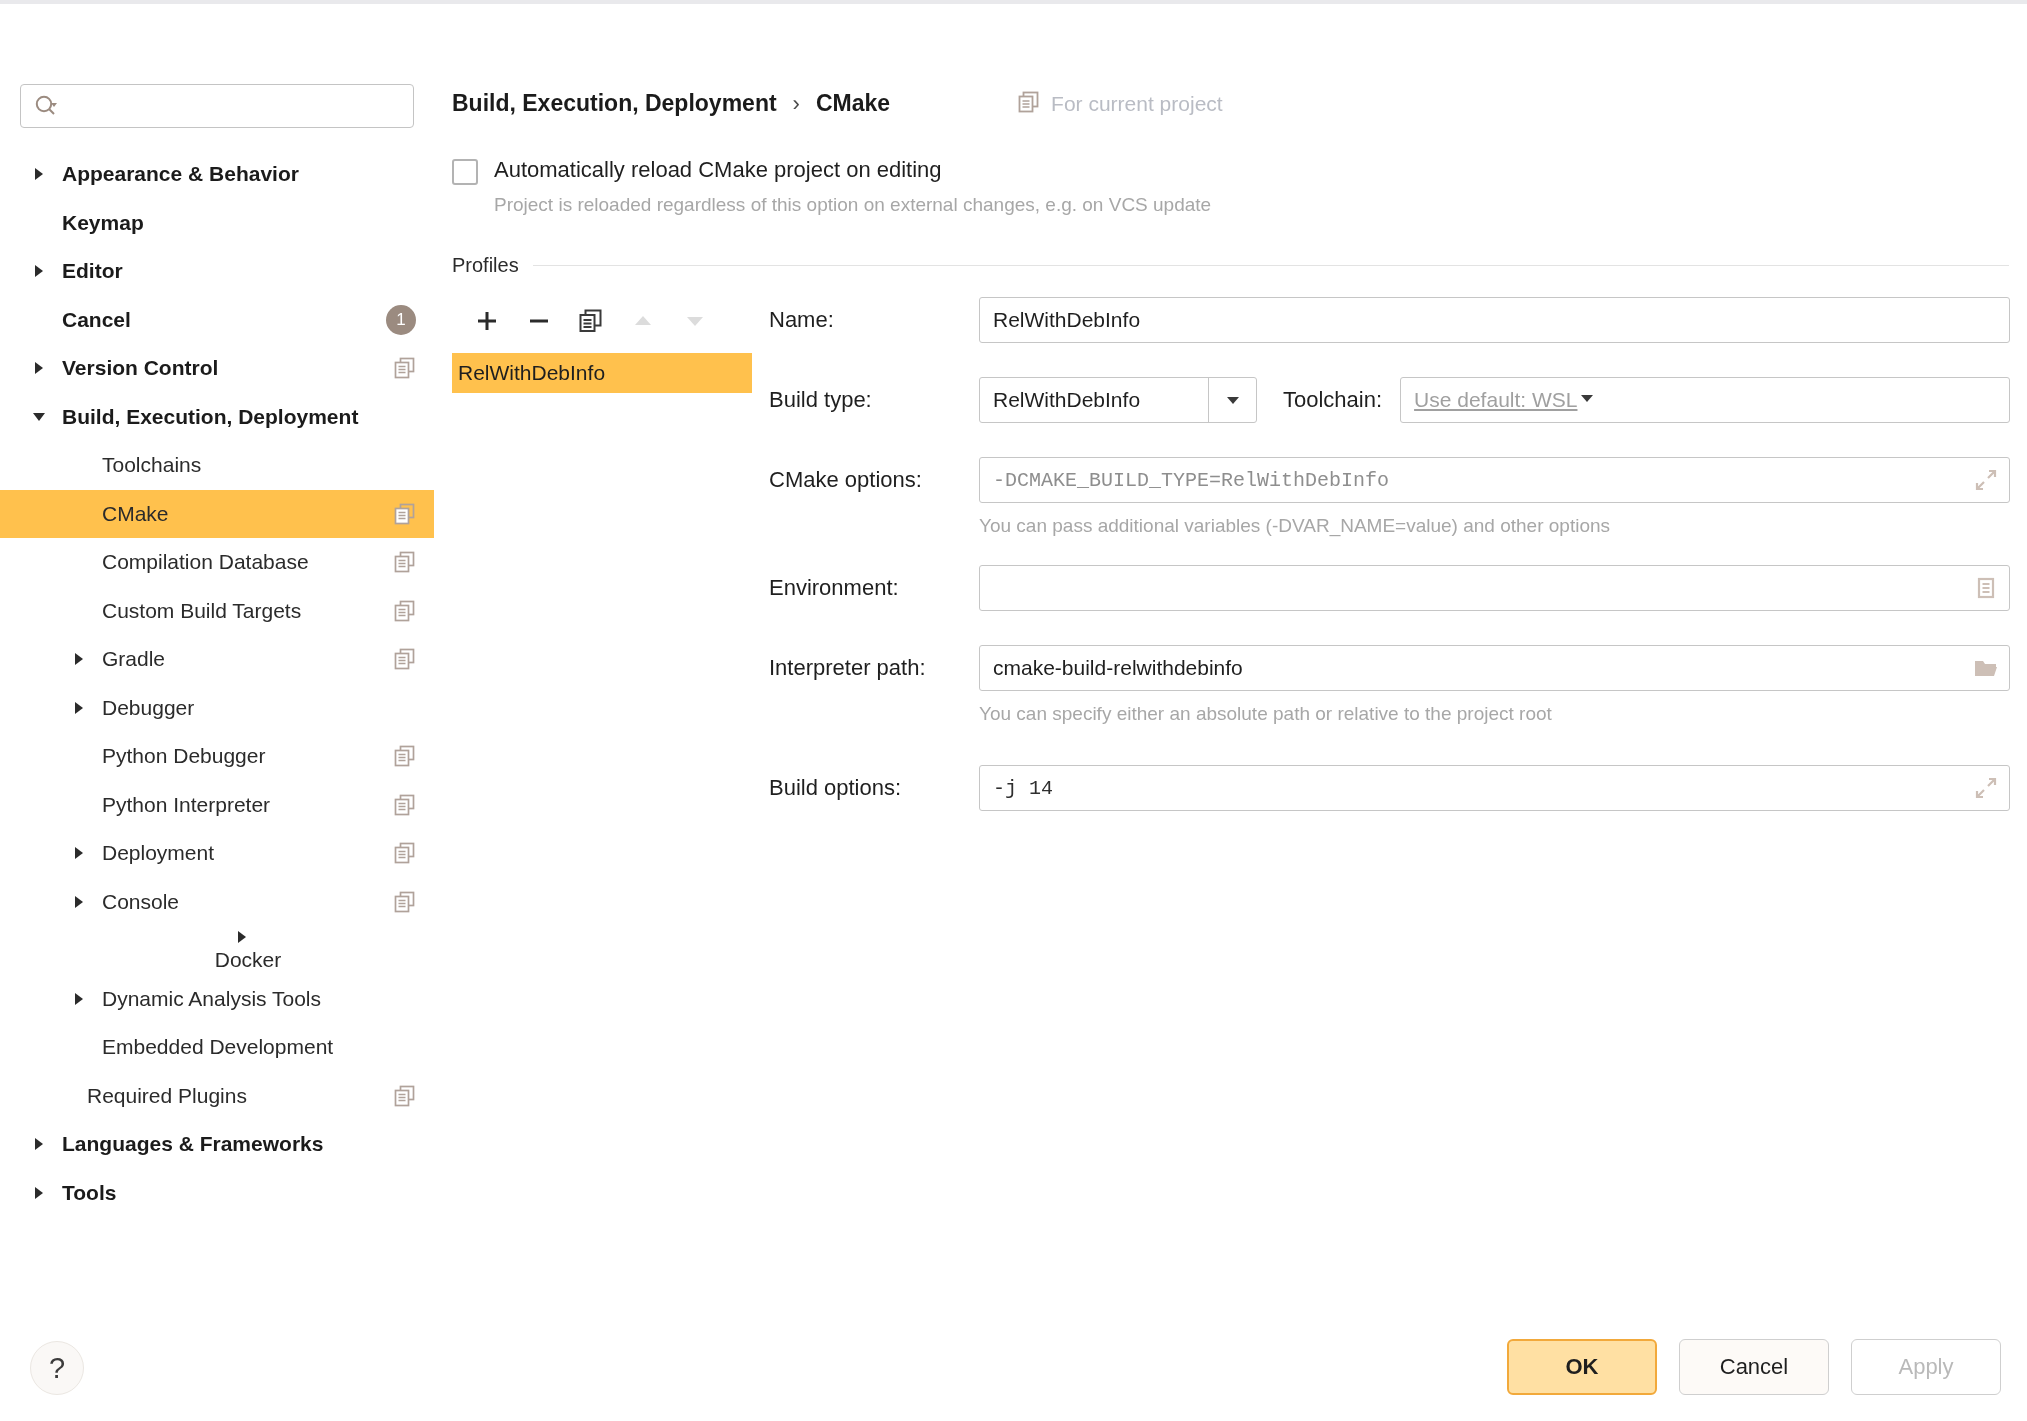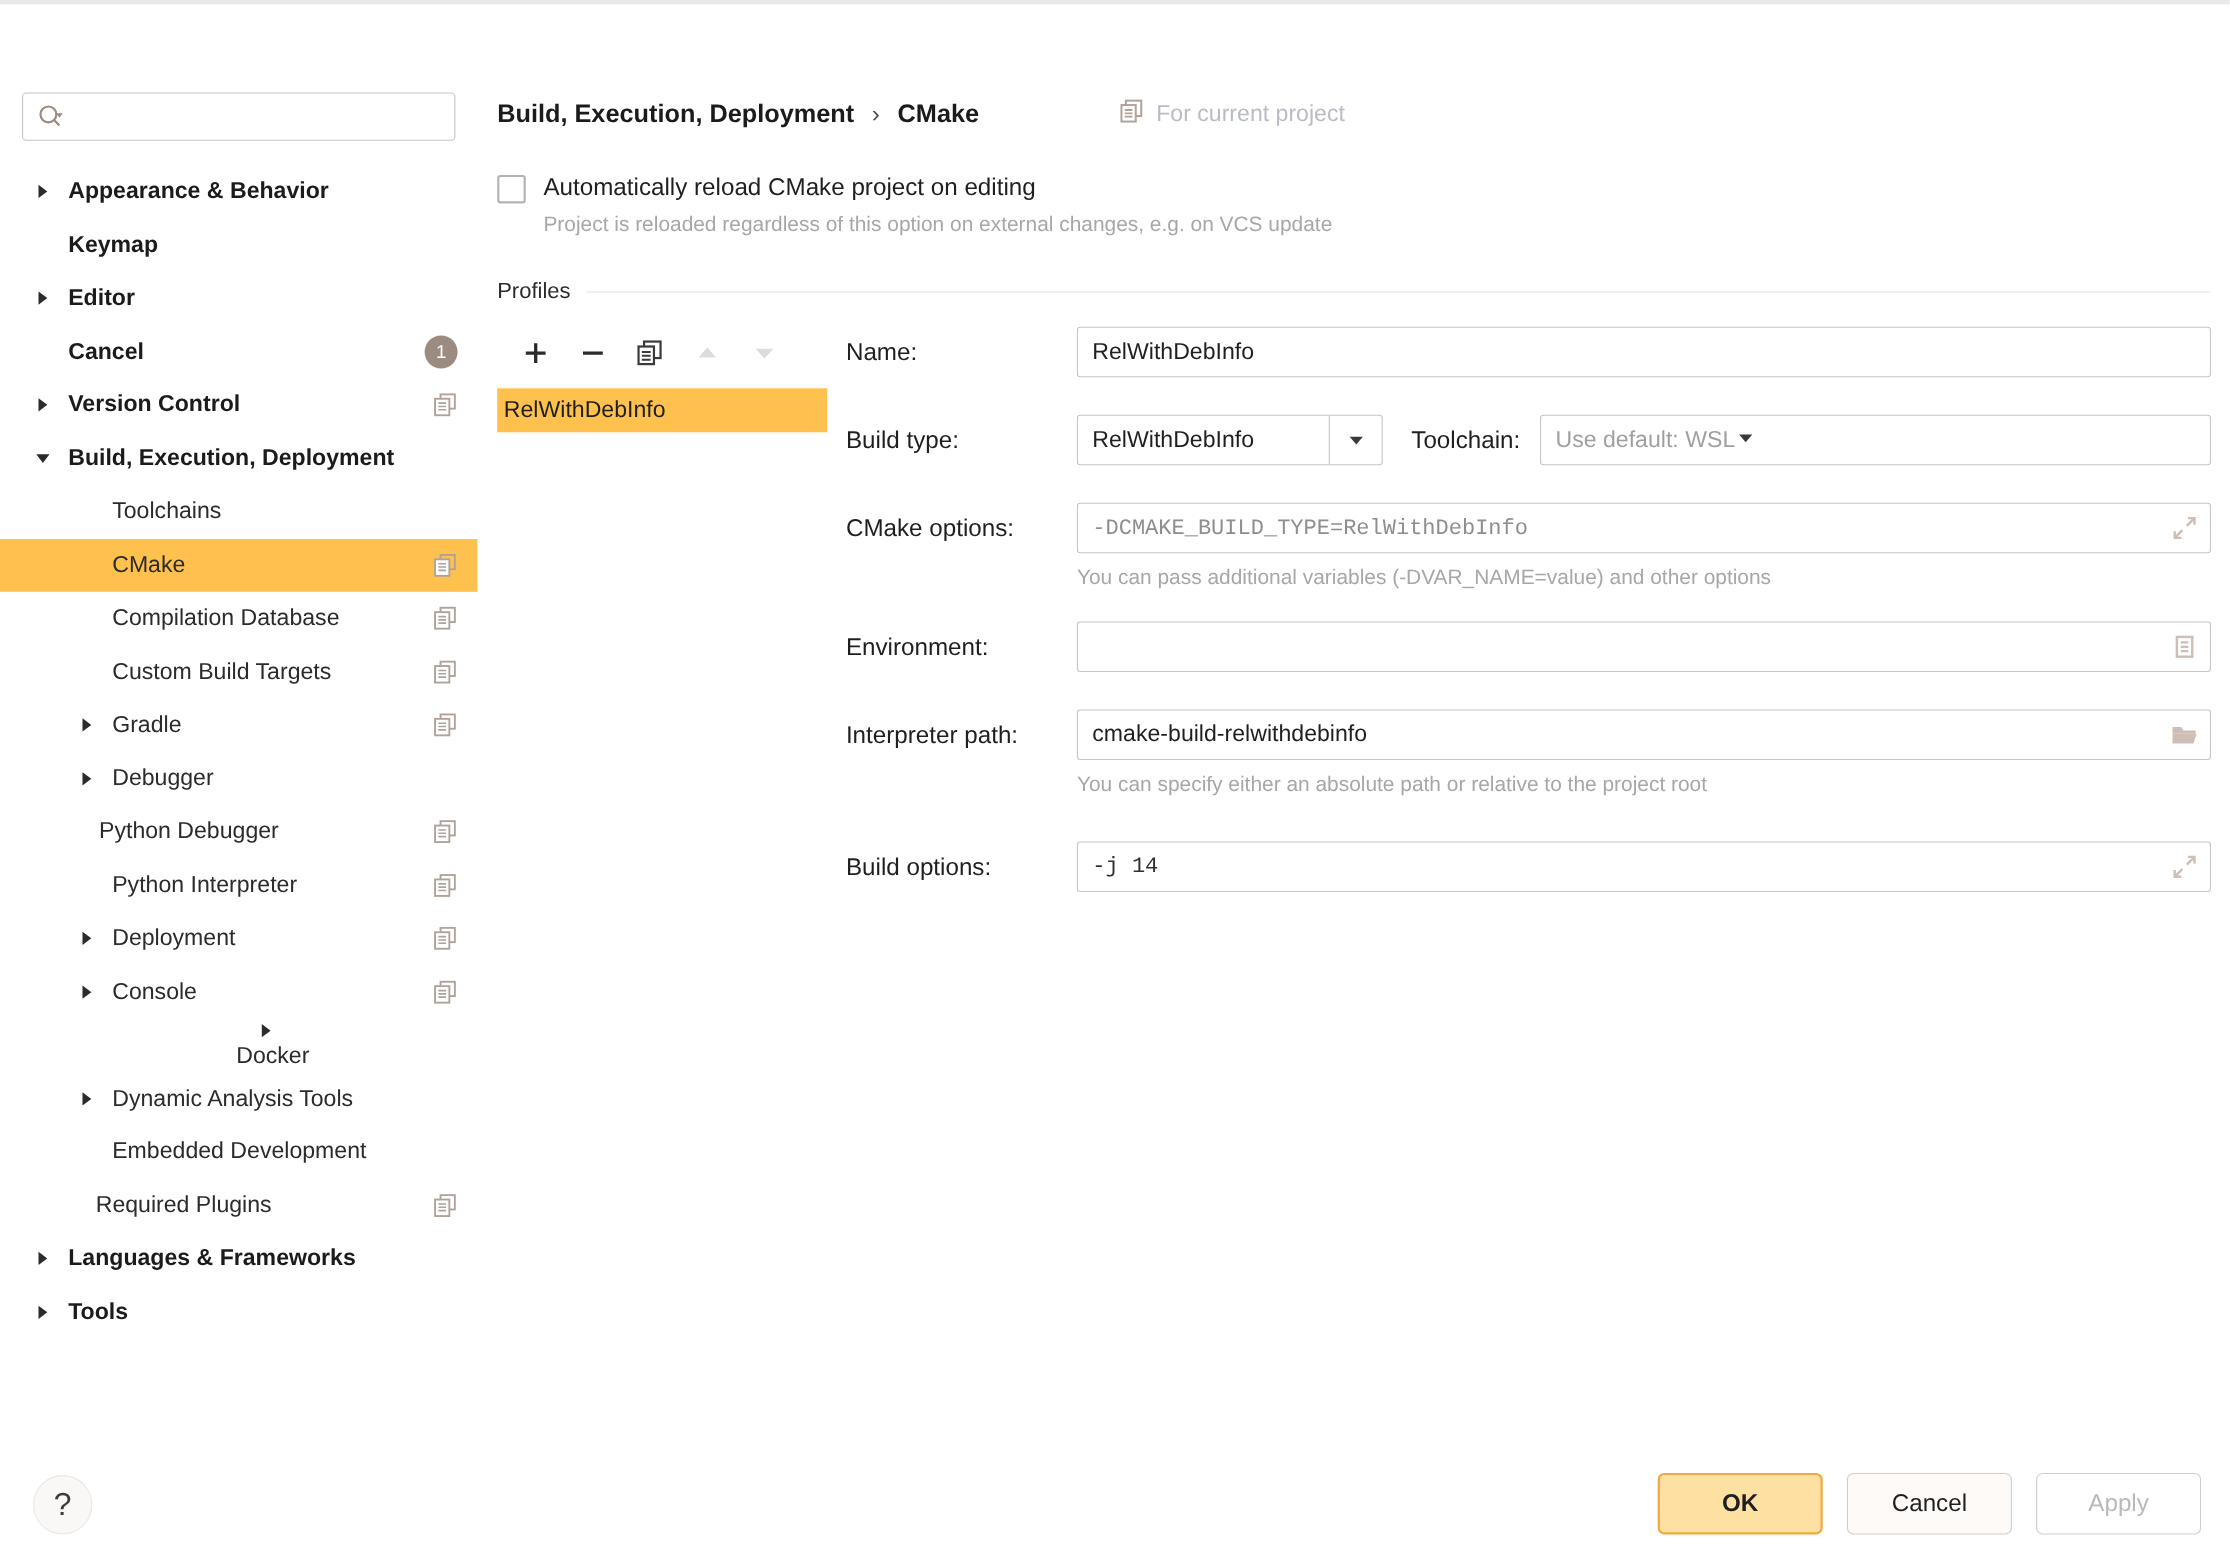"Use default: WSL" .fval.gray { text-decoration: none -> underline }
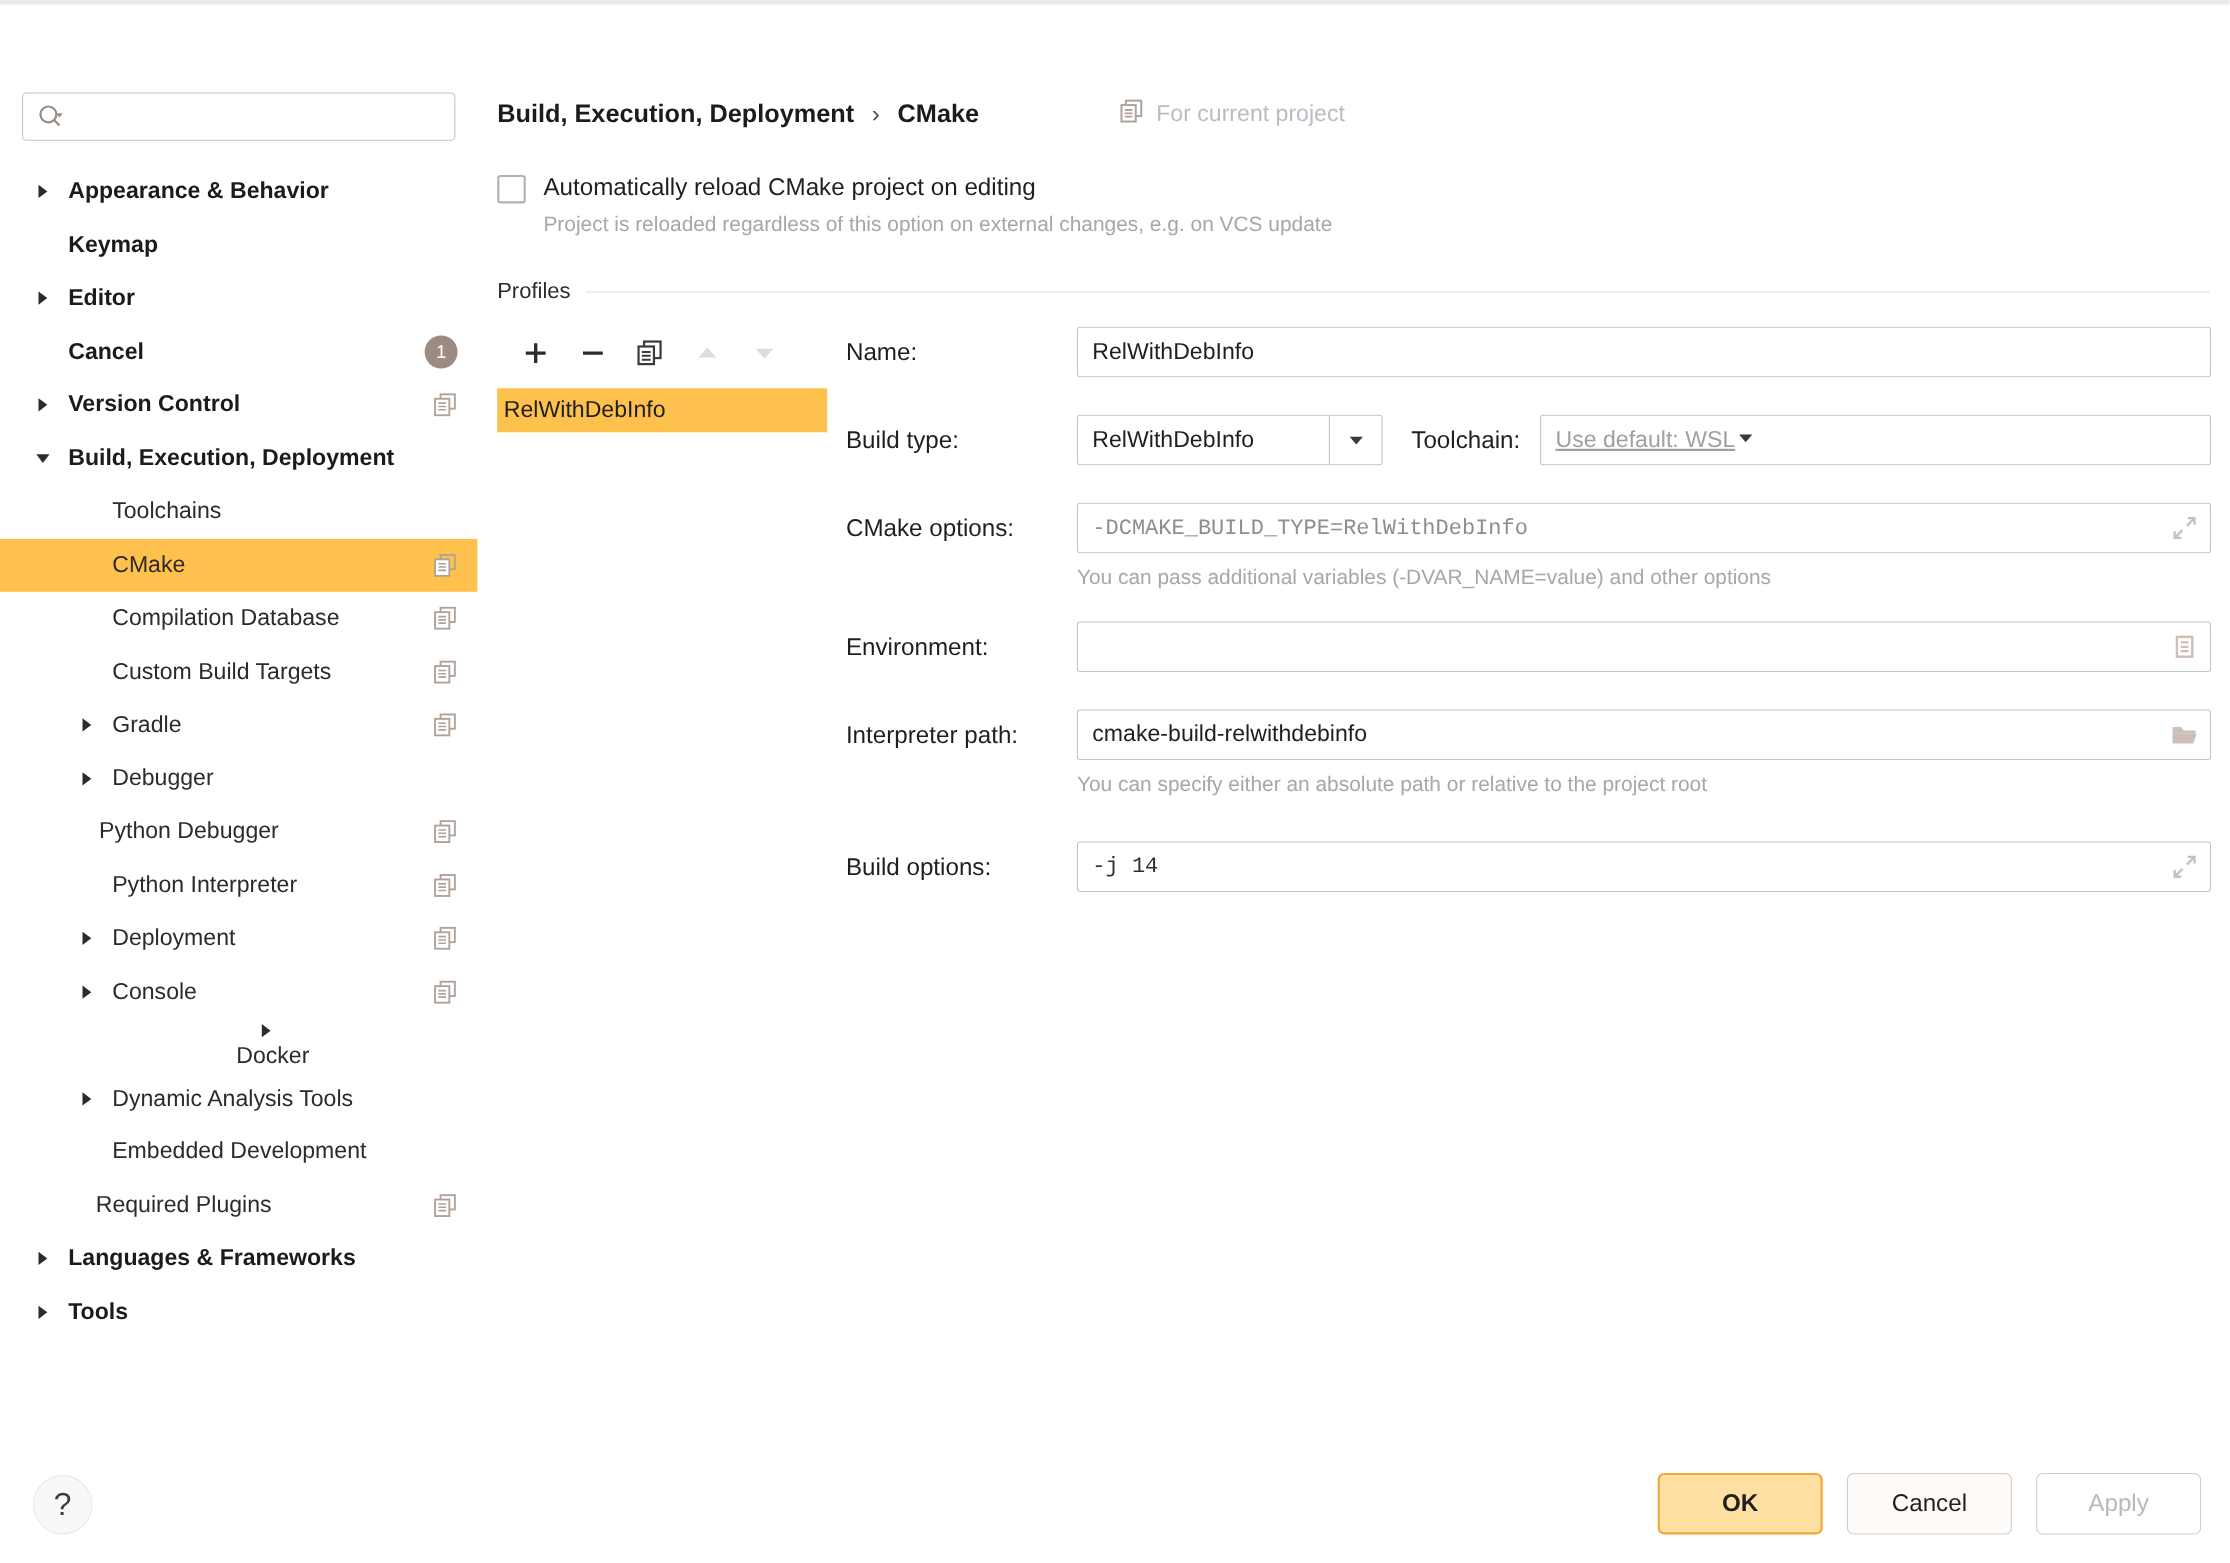"Python Debugger" span.tlabel { margin-left: none -> 12px }
